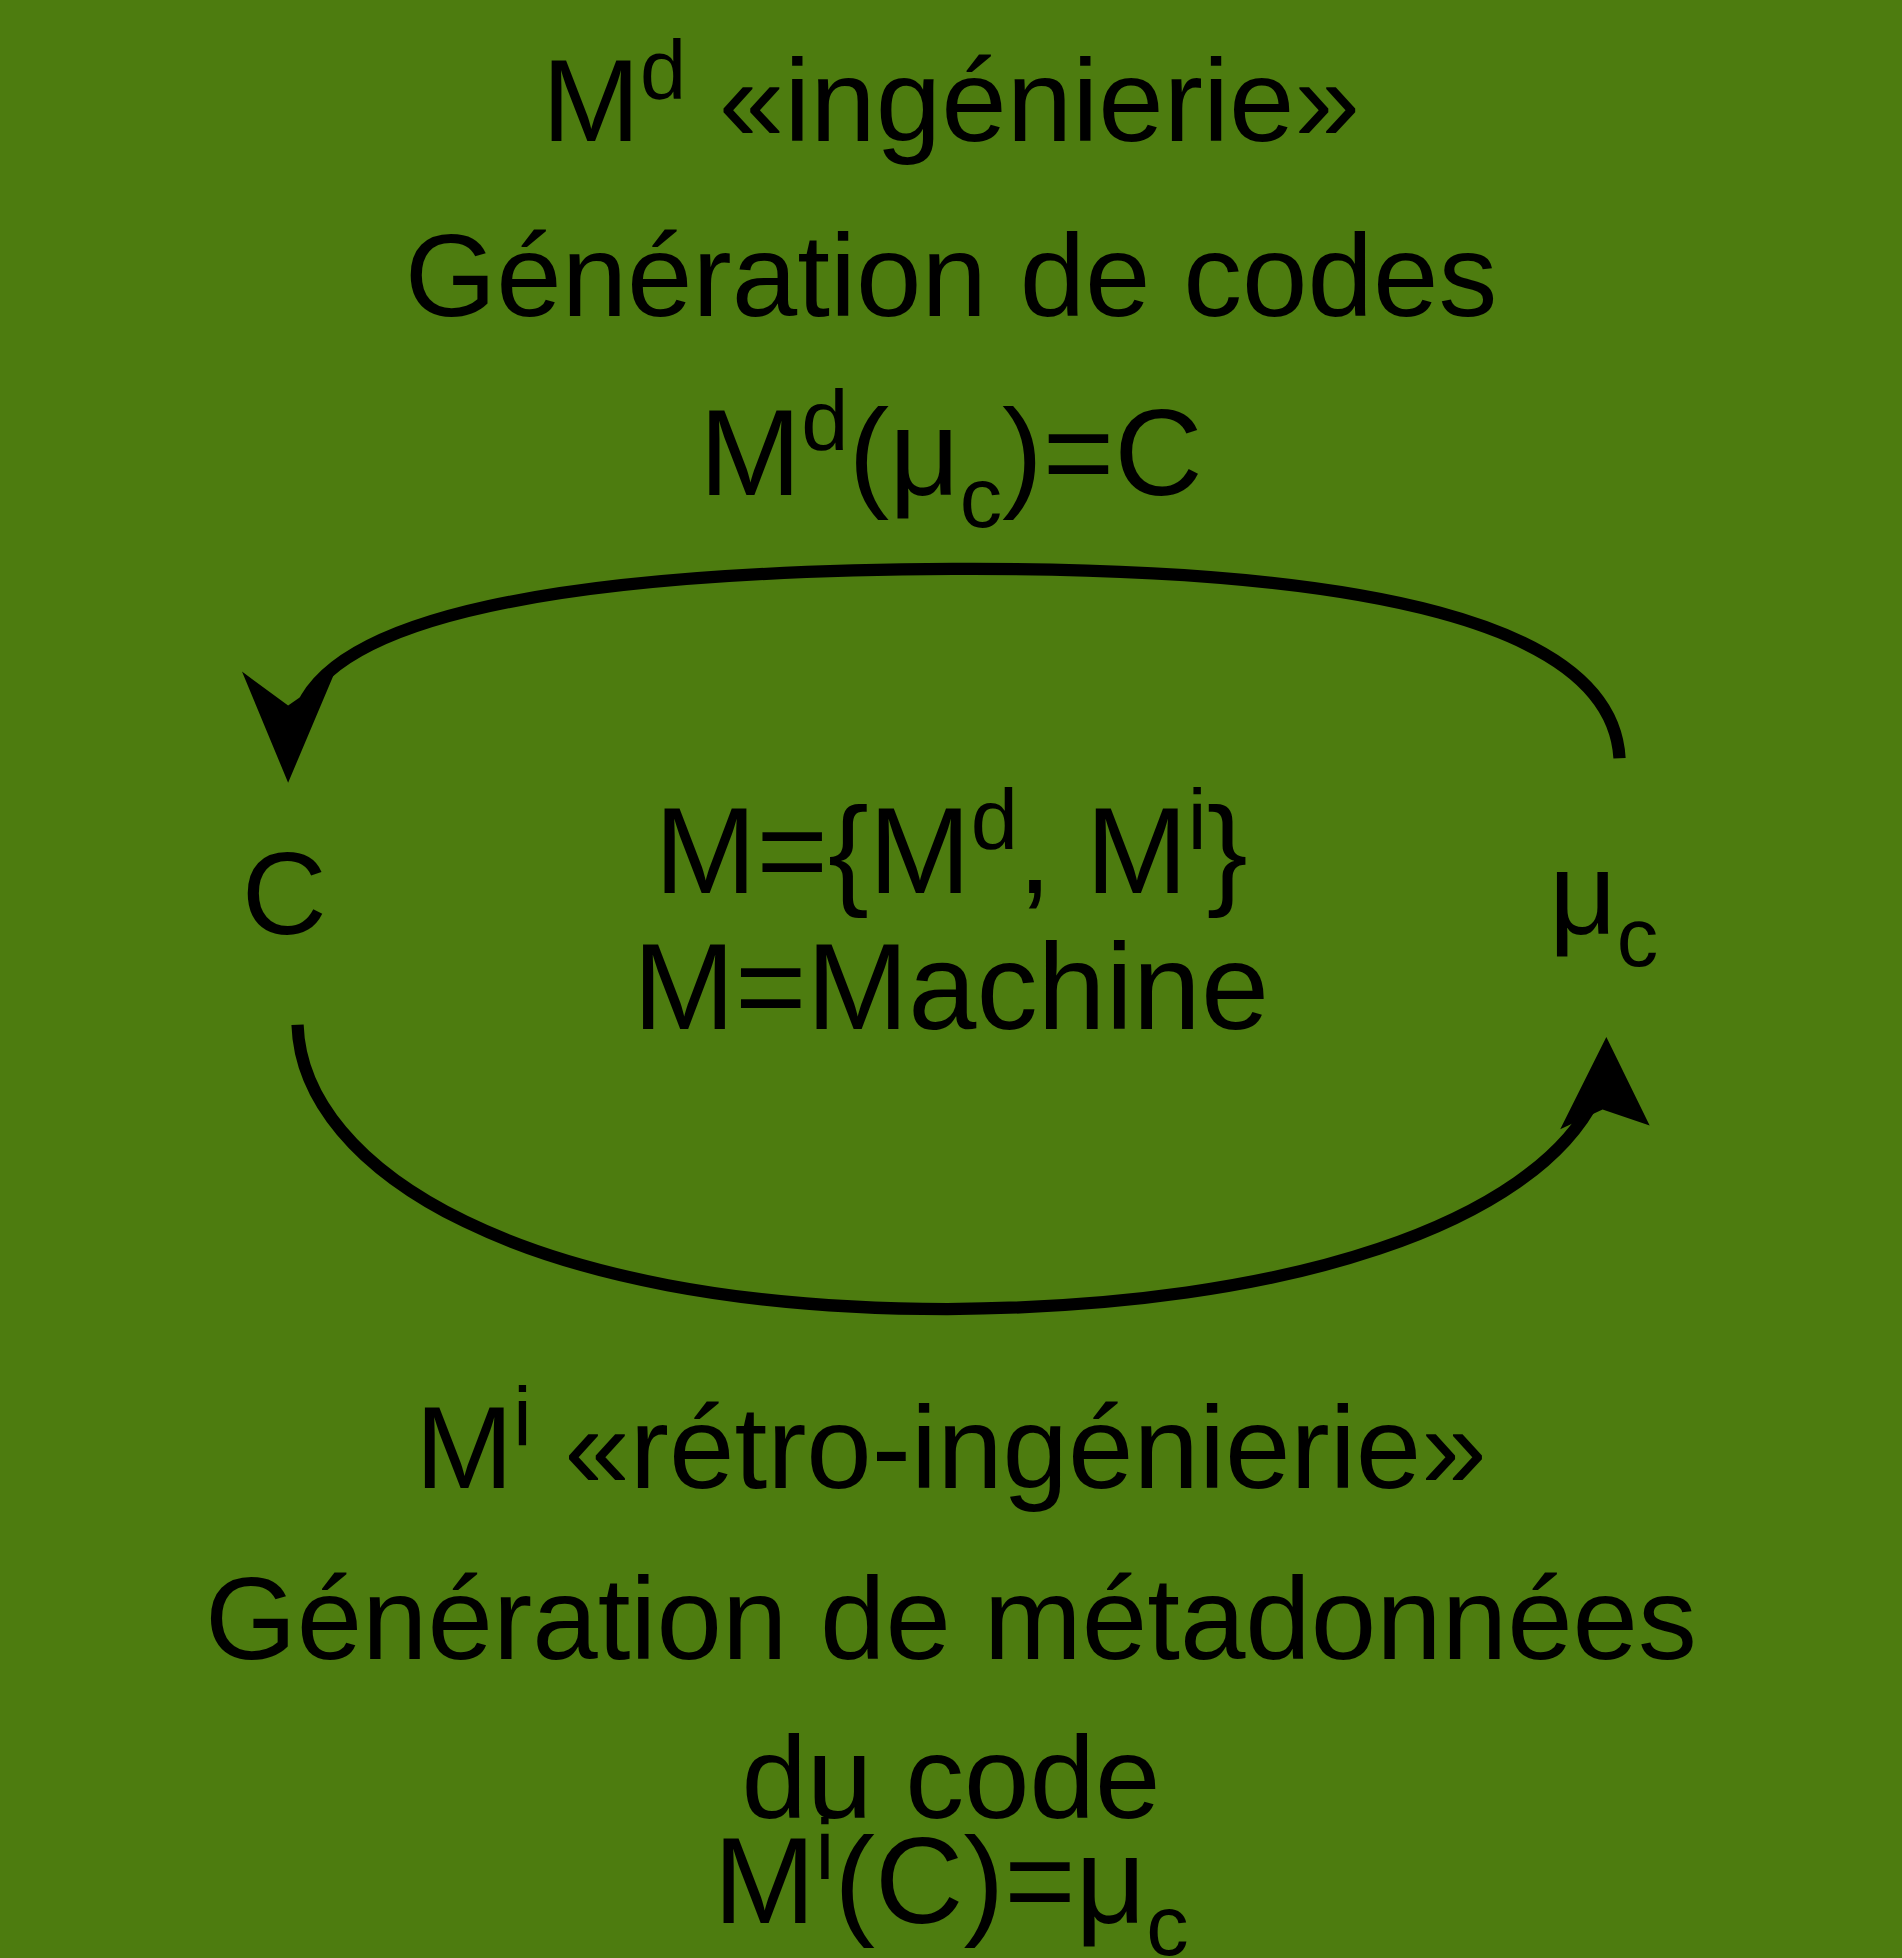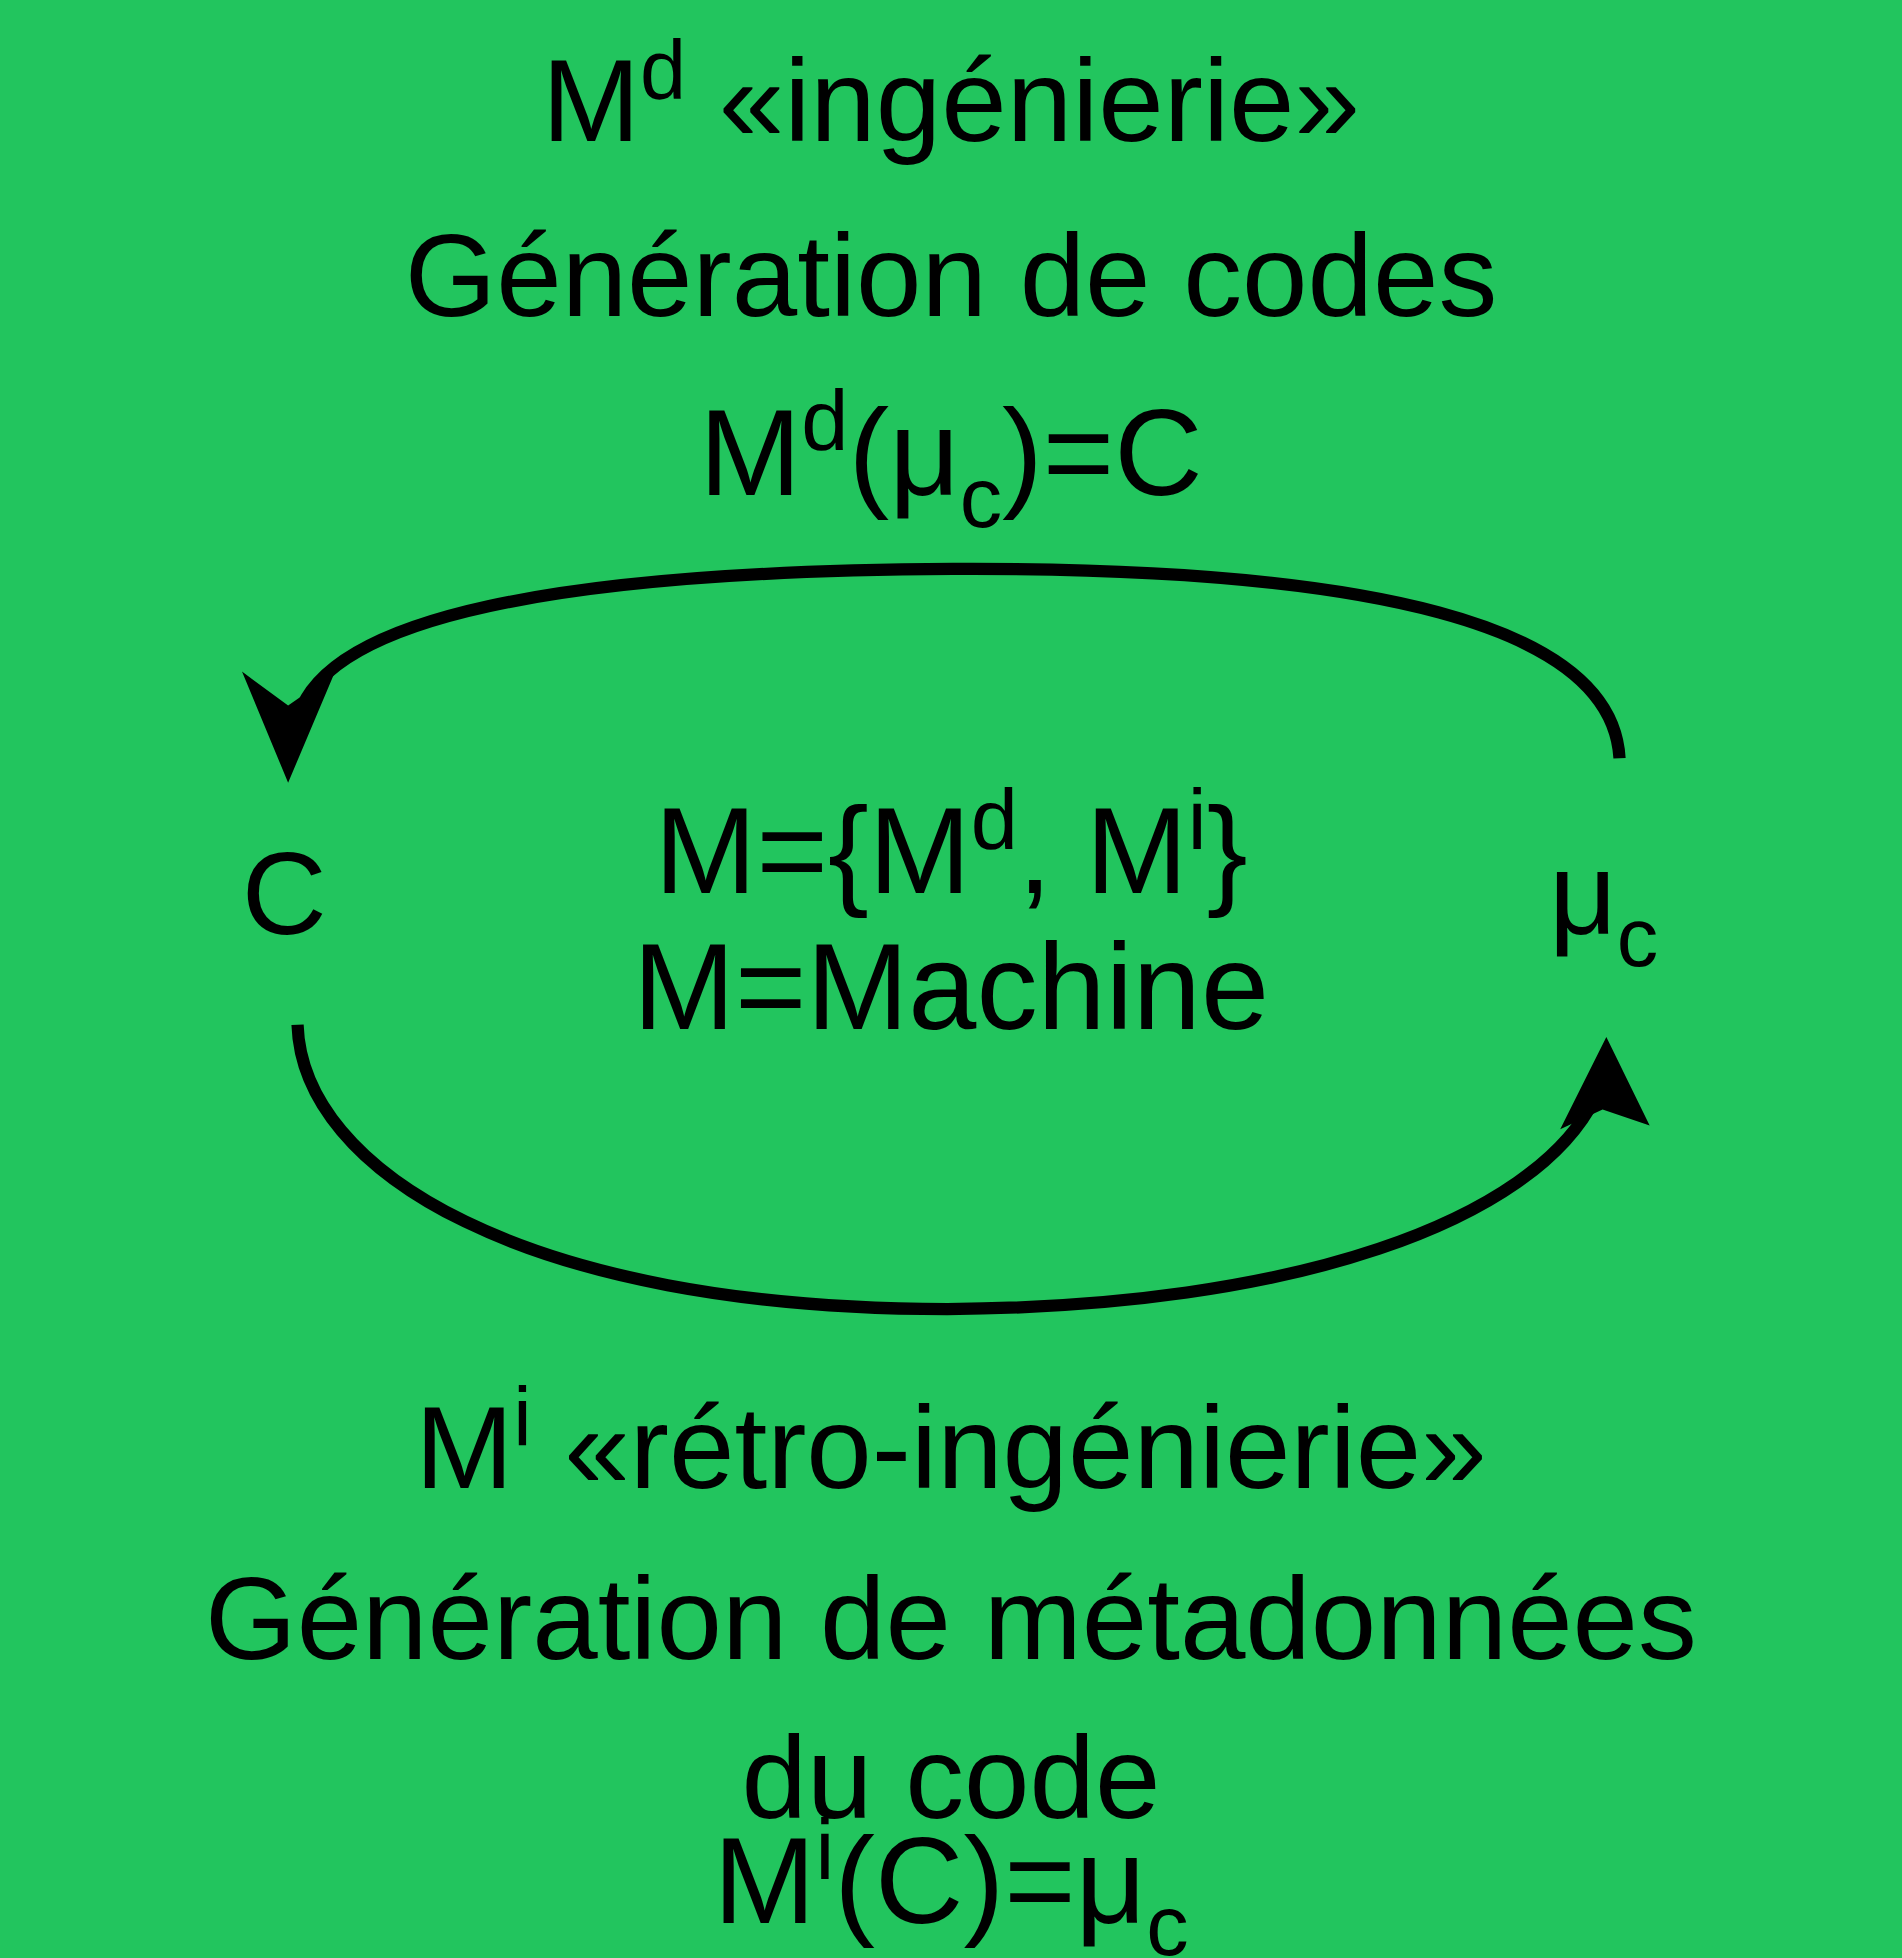"Md «ingénierie»" .canvas { background: #22c55e -> #4d7c0f }
